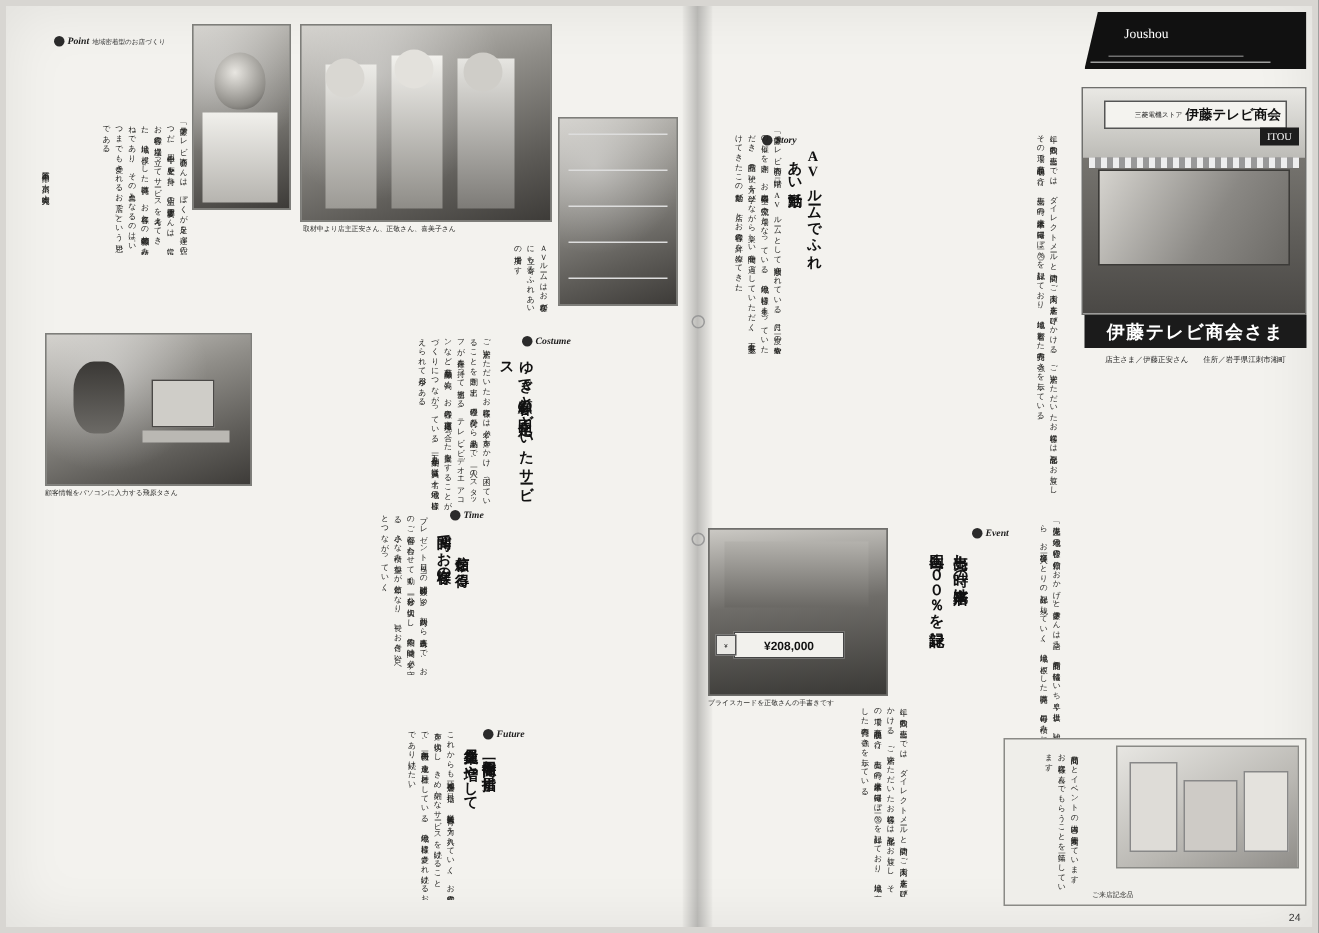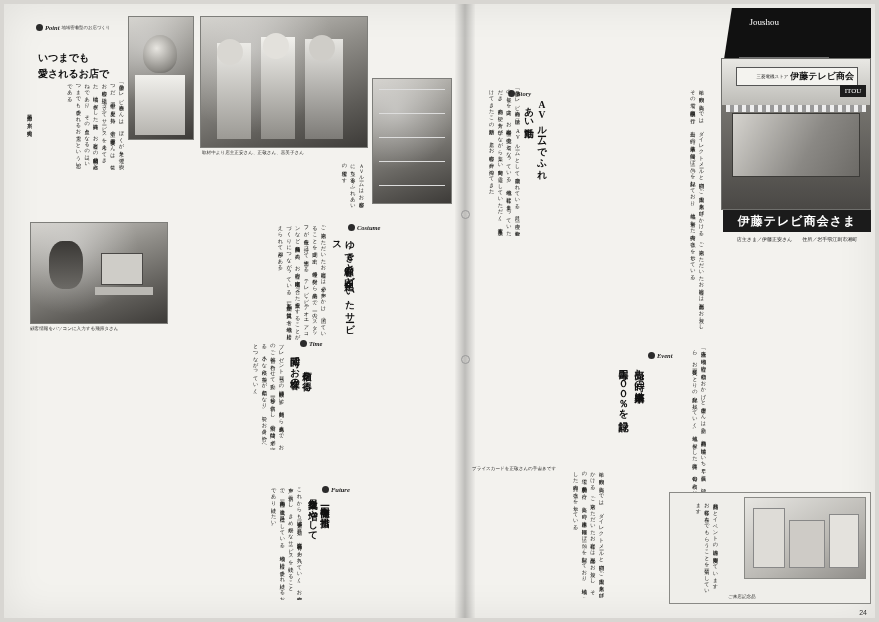"Joushou" .masthead { height: 58px -> 38px }
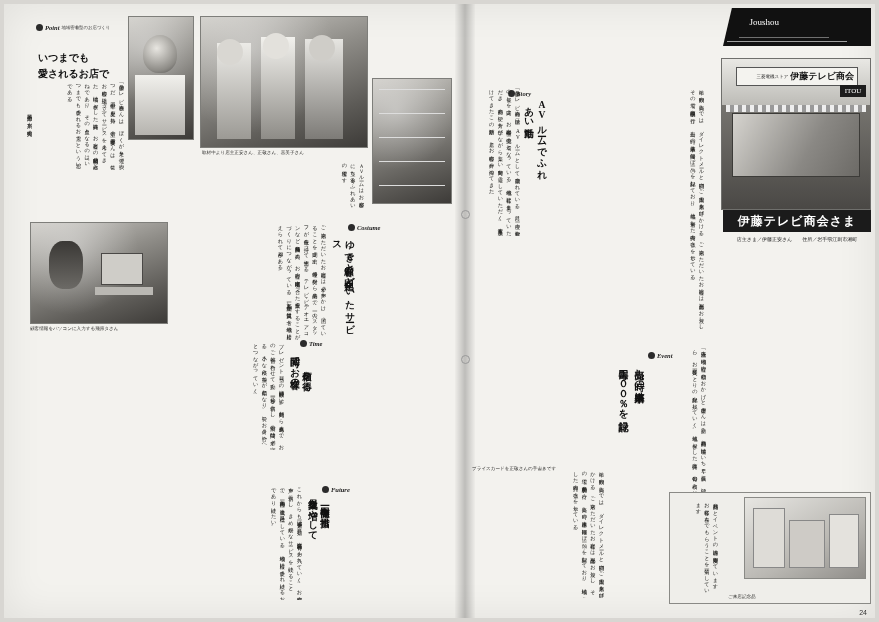"いつまでも" div.lead { html: <div> <div>いつまでも</div> <div>愛されるお店で</div> </div> -> none }
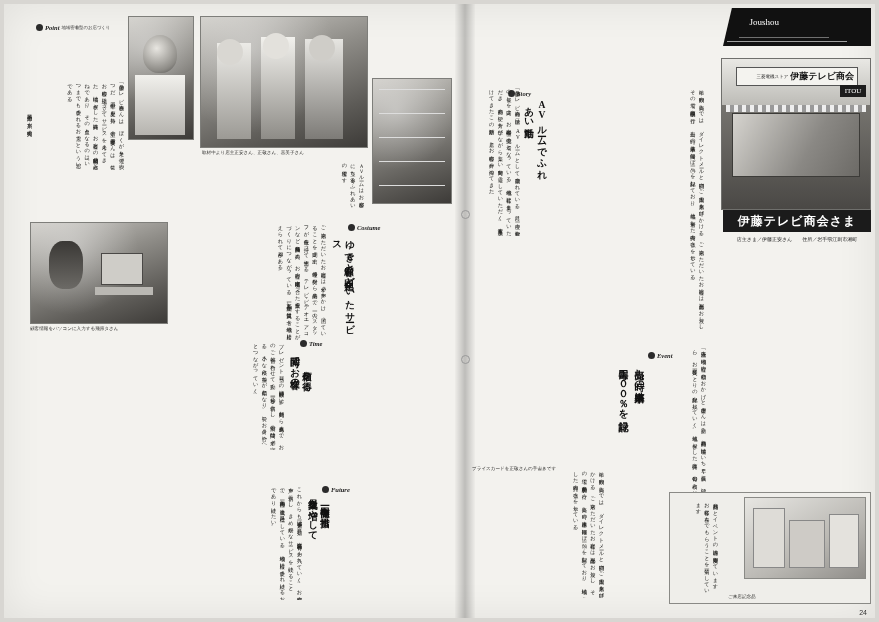"¥208,000" div.price-ph { html: none -> <div> <div></div> <div>¥208,000</div> <div>¥</div> <div></div> </div> }
